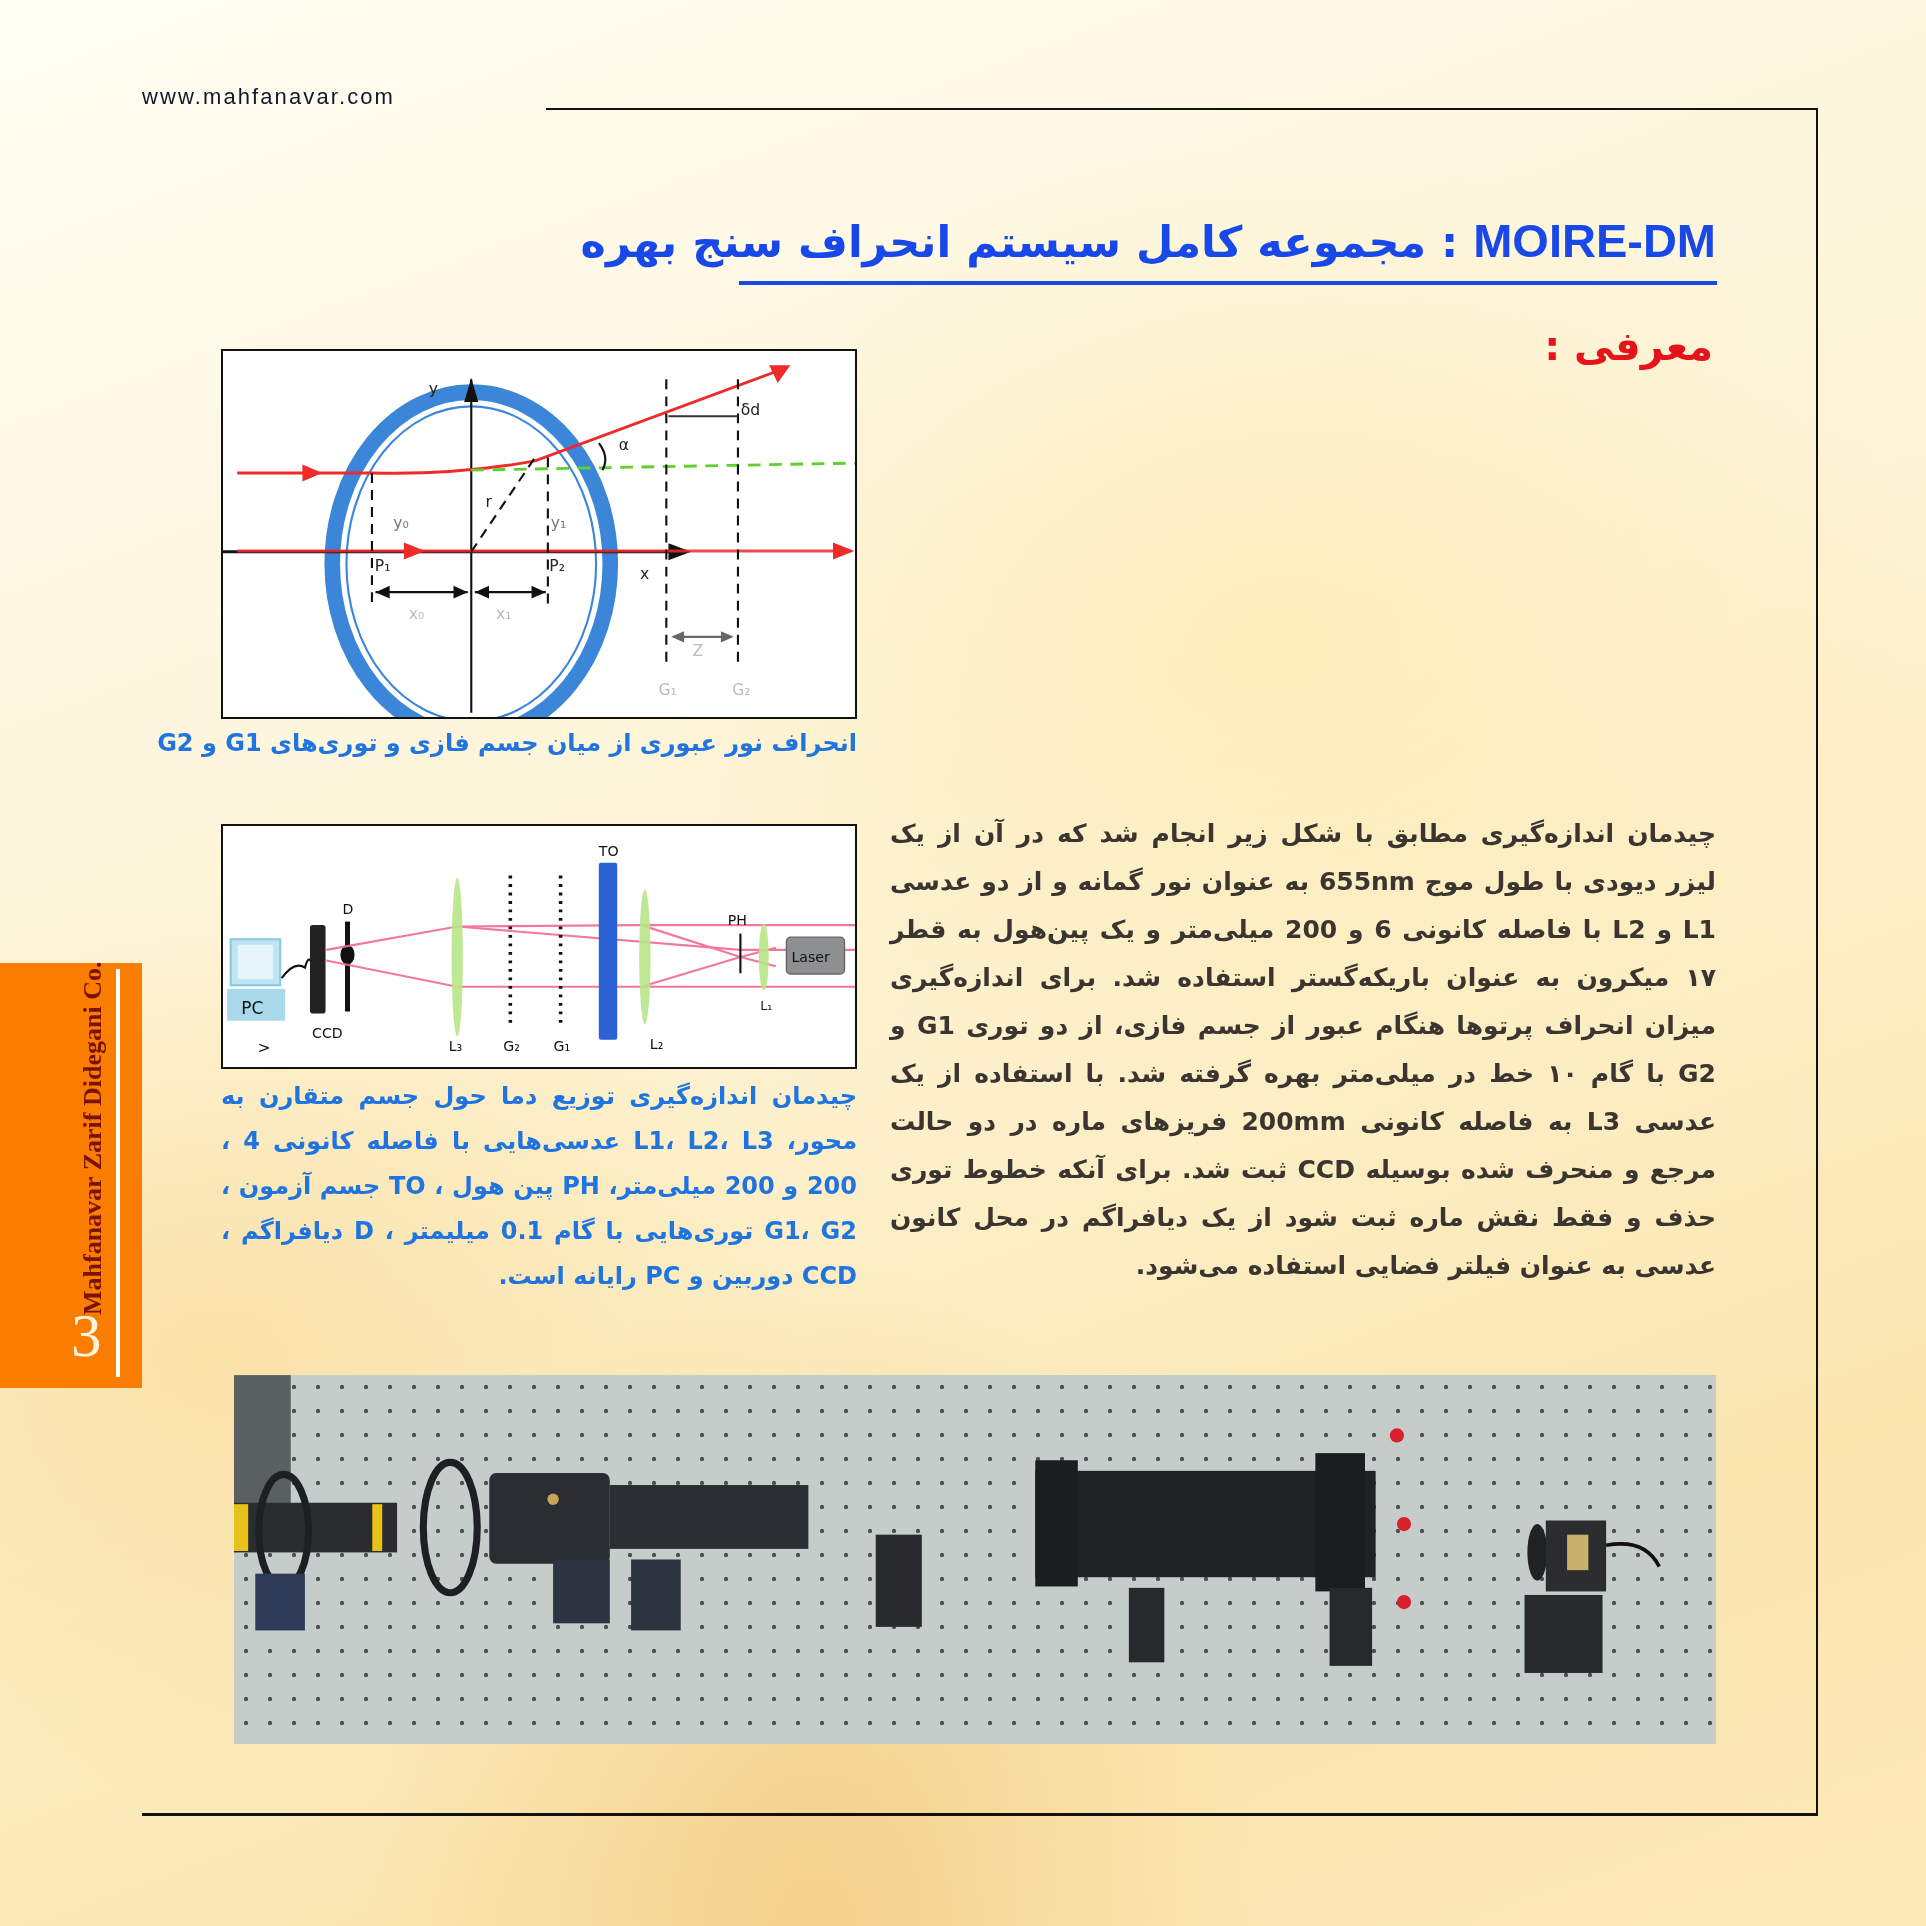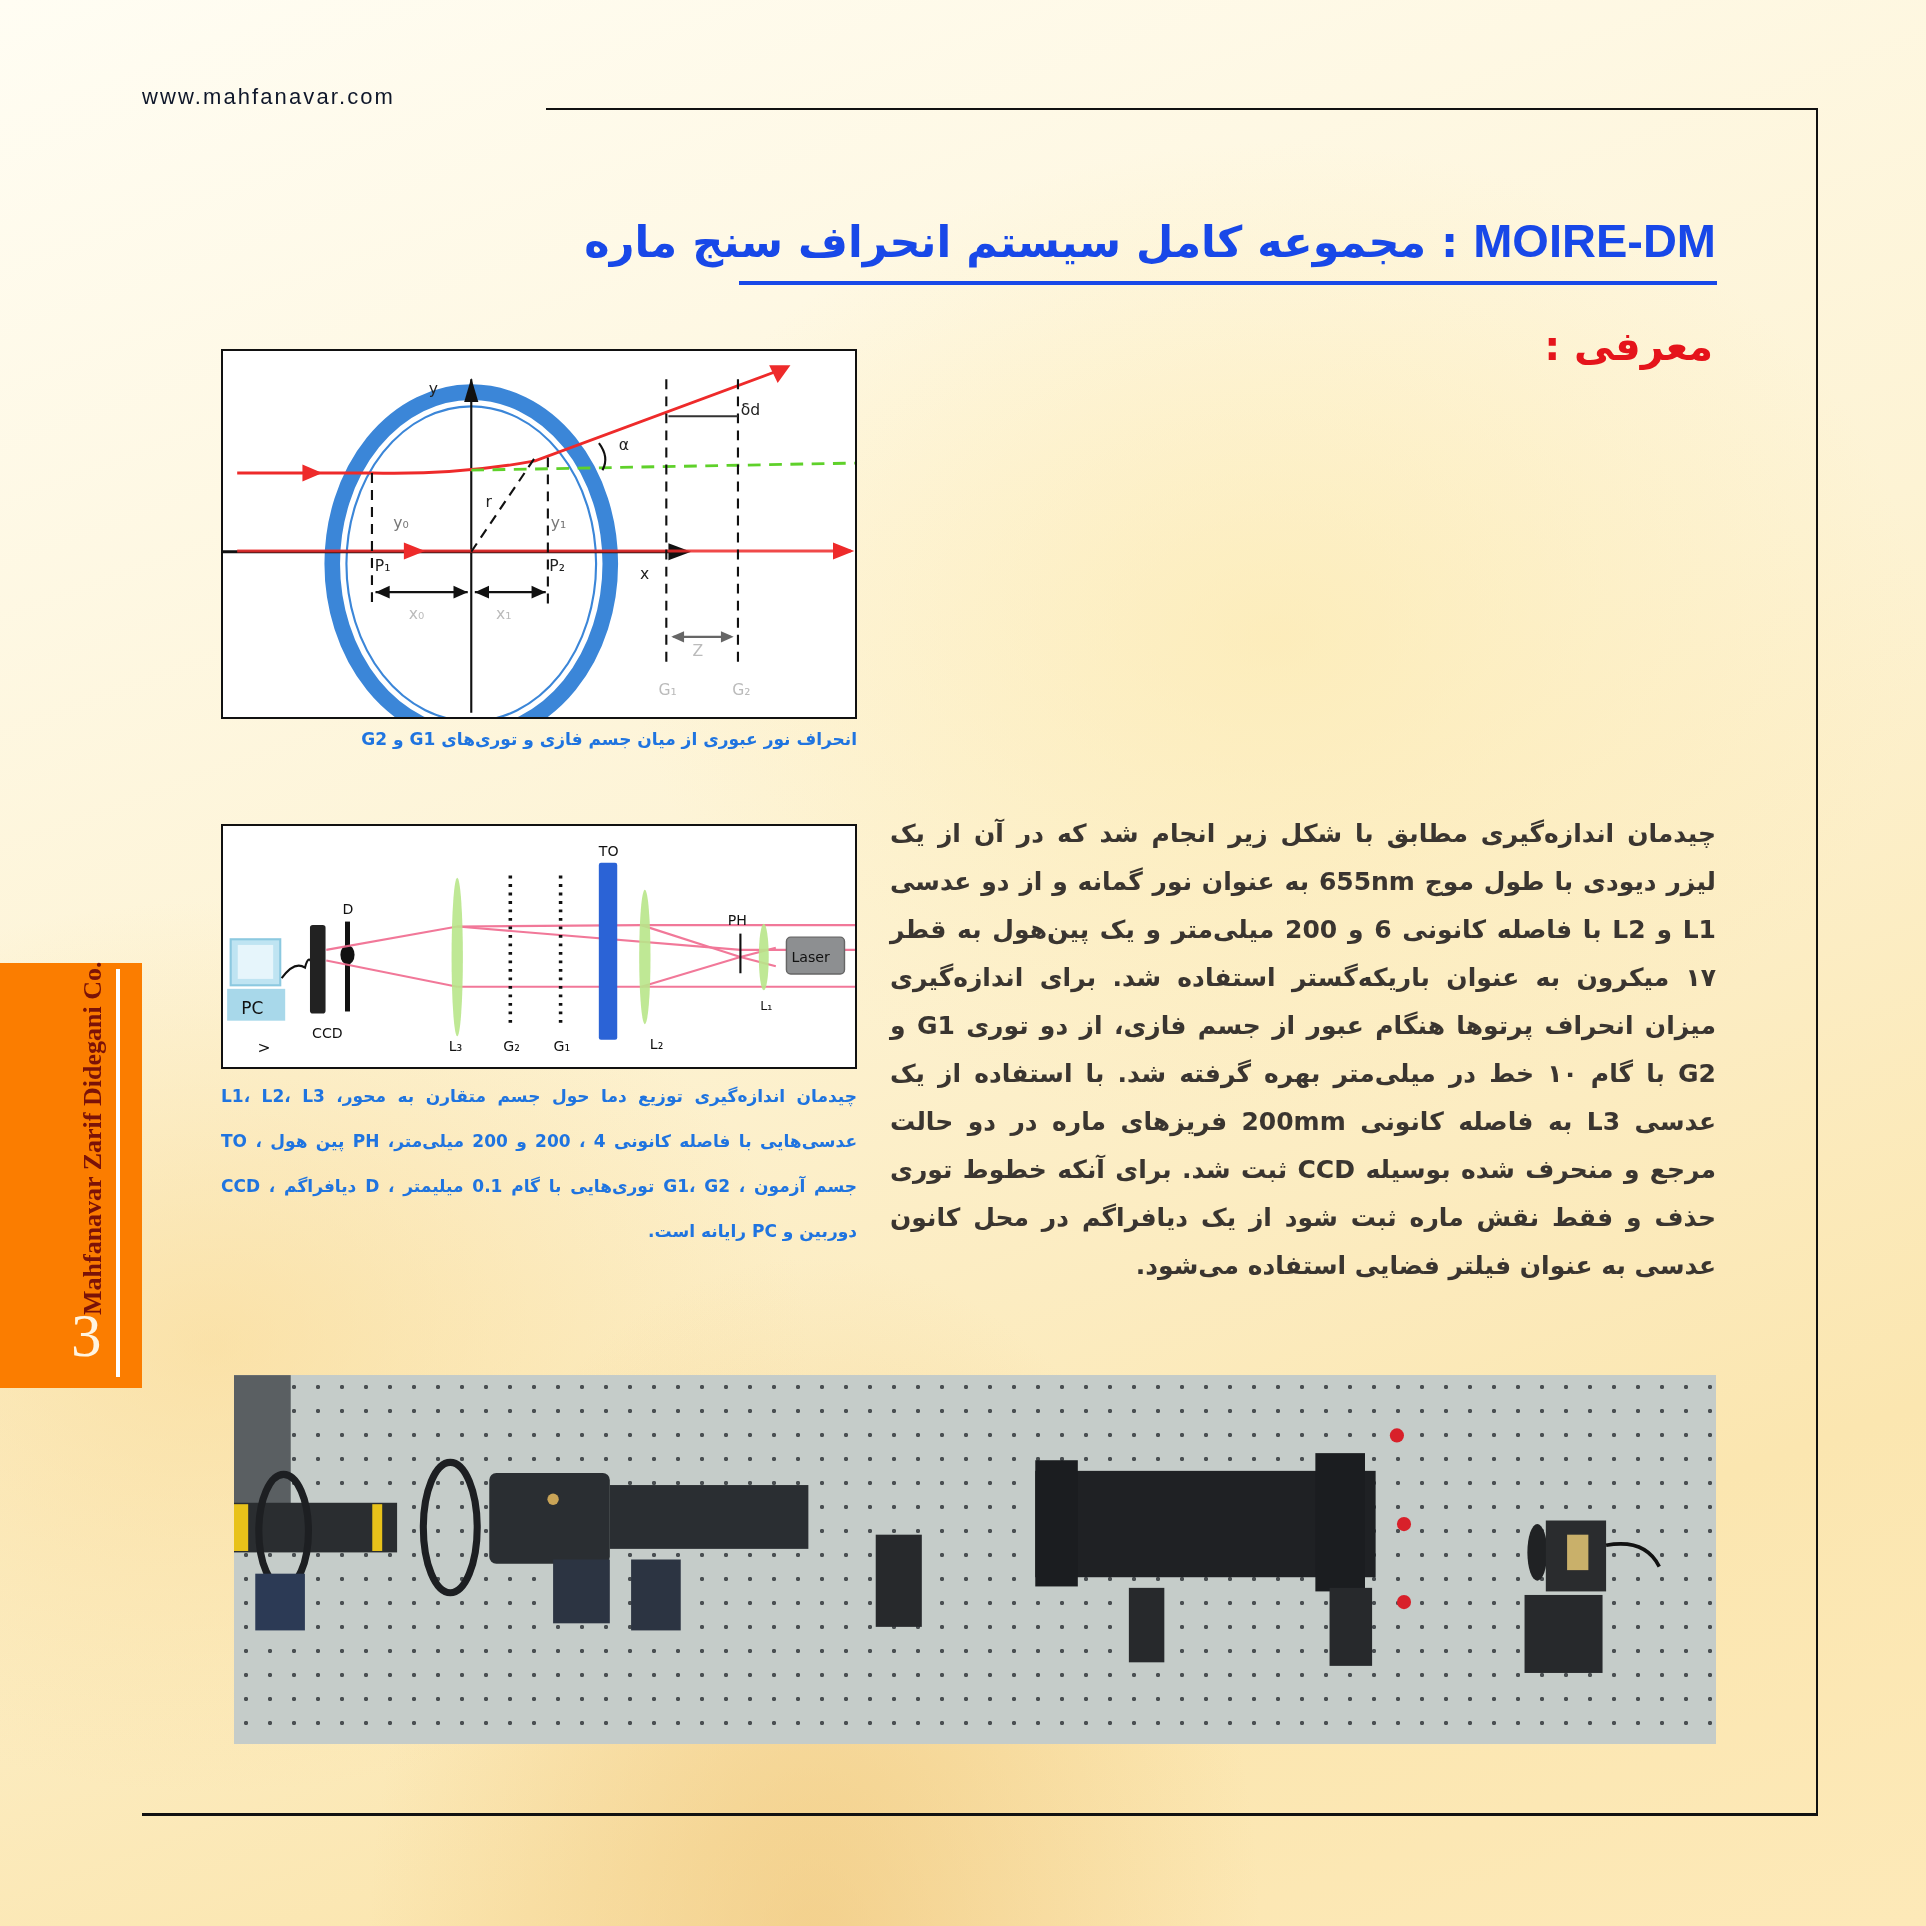"مجموعه کامل سیستم انحراف سنج" span { text: ماره -> بهره }
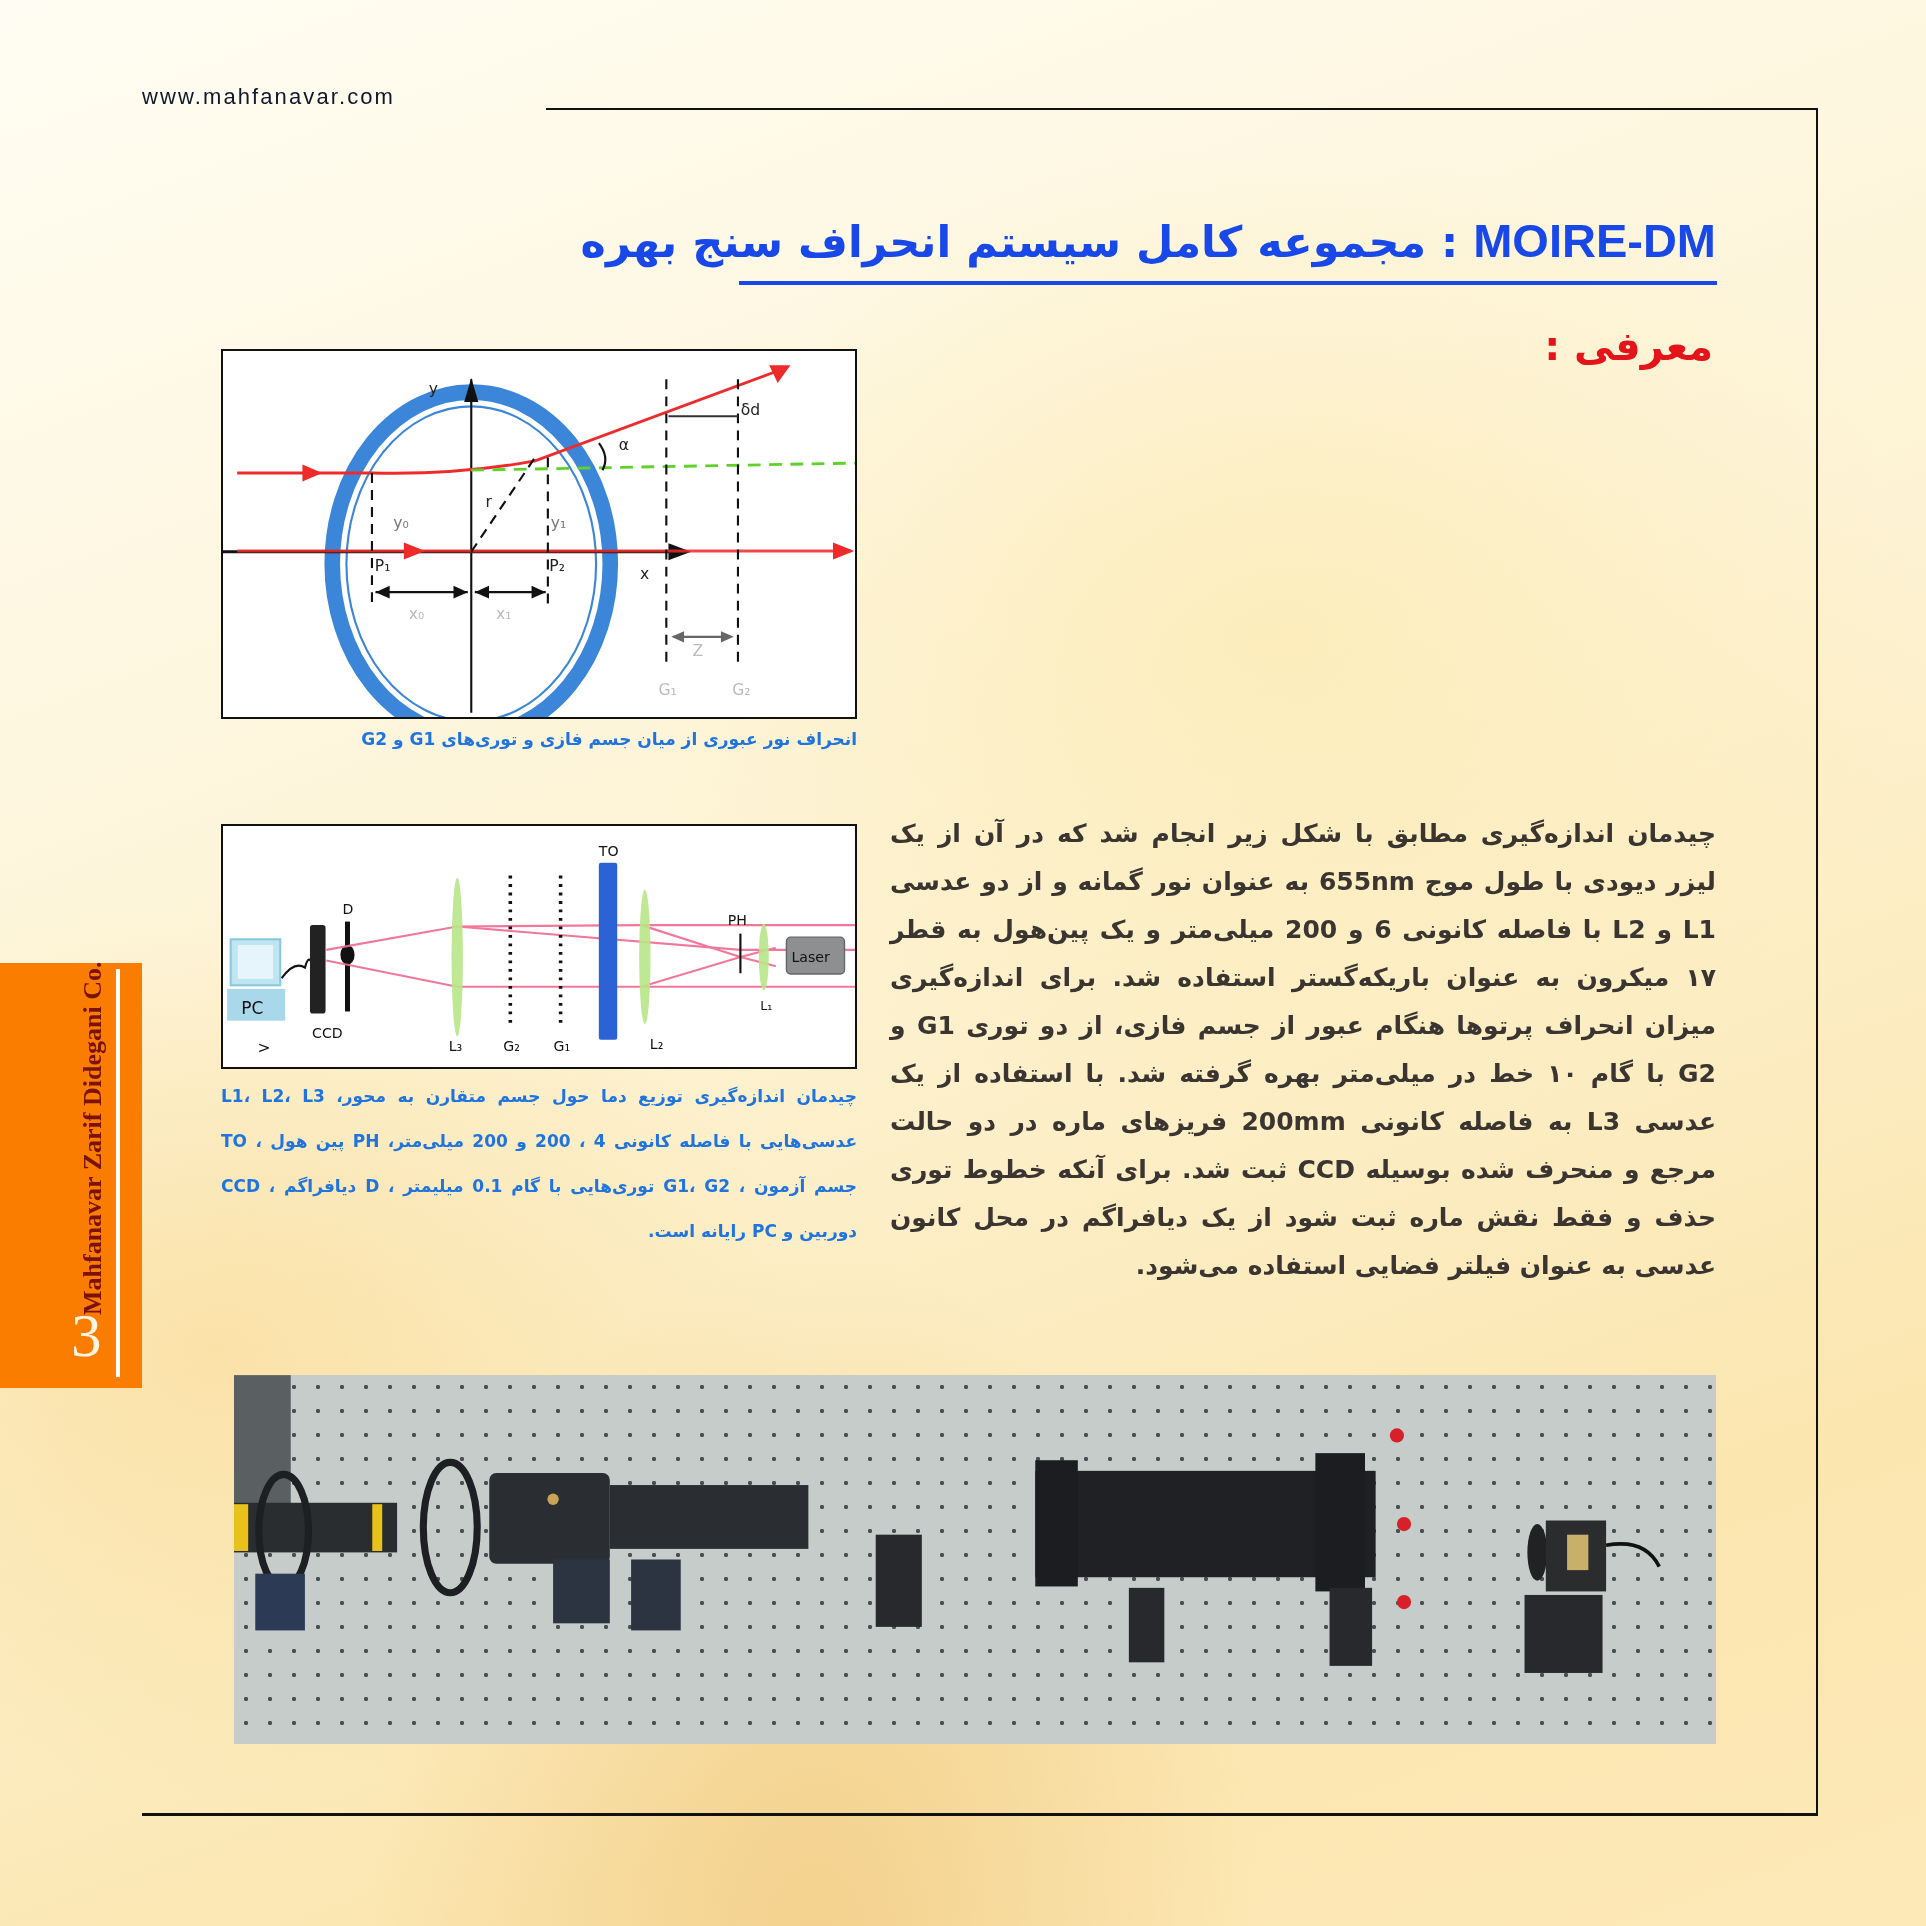"انحراف نور عبوری از میان" .caption { font-size: 17px -> 24px }
